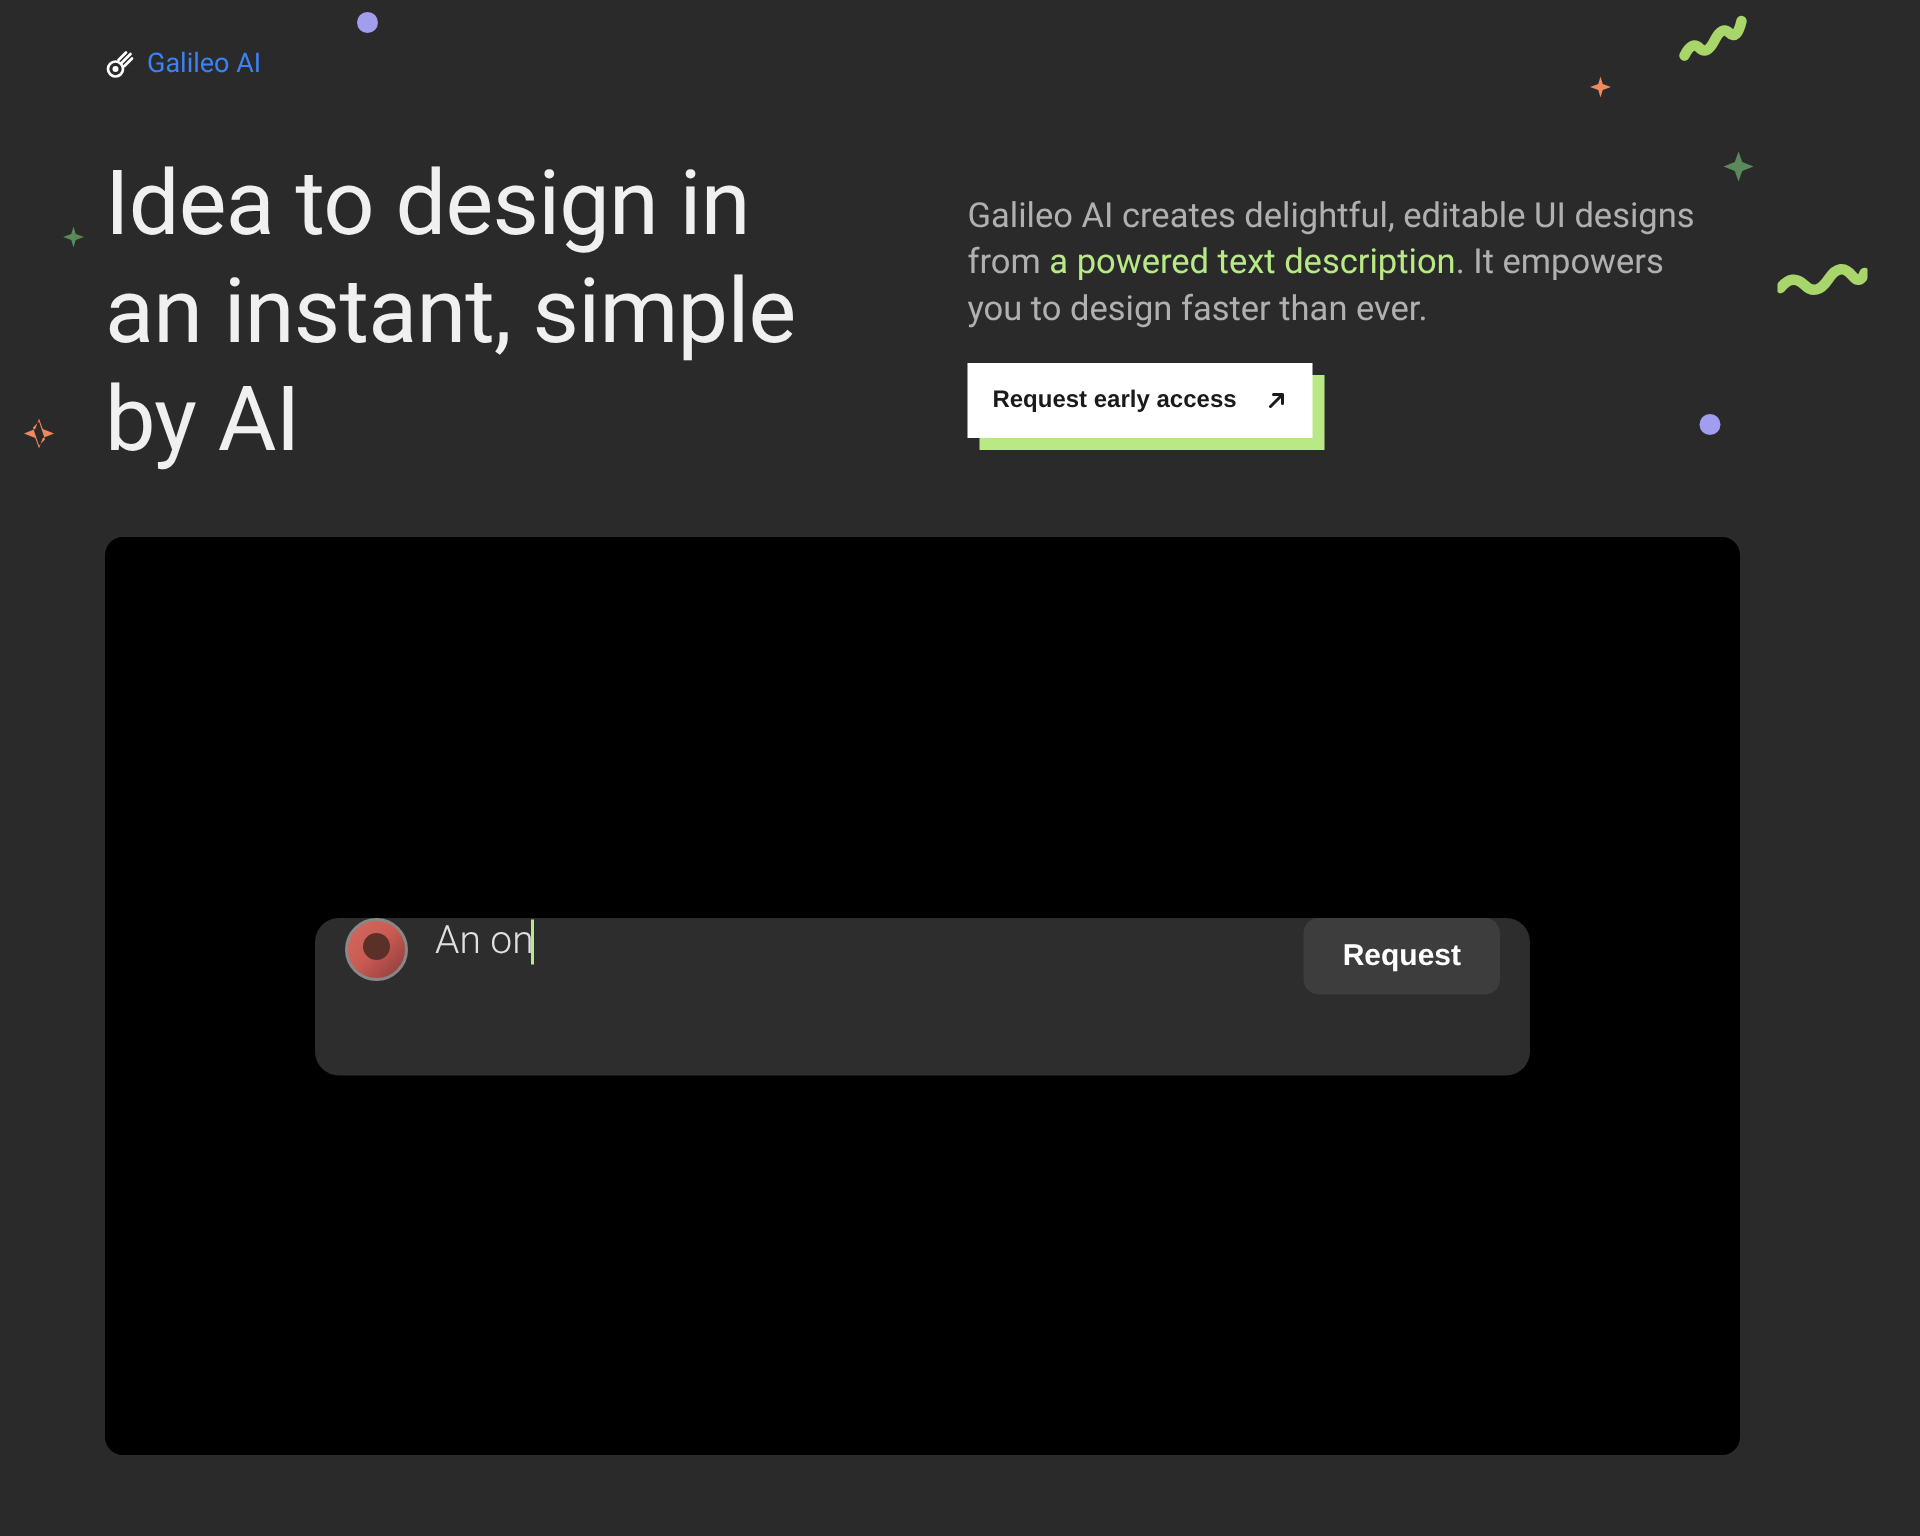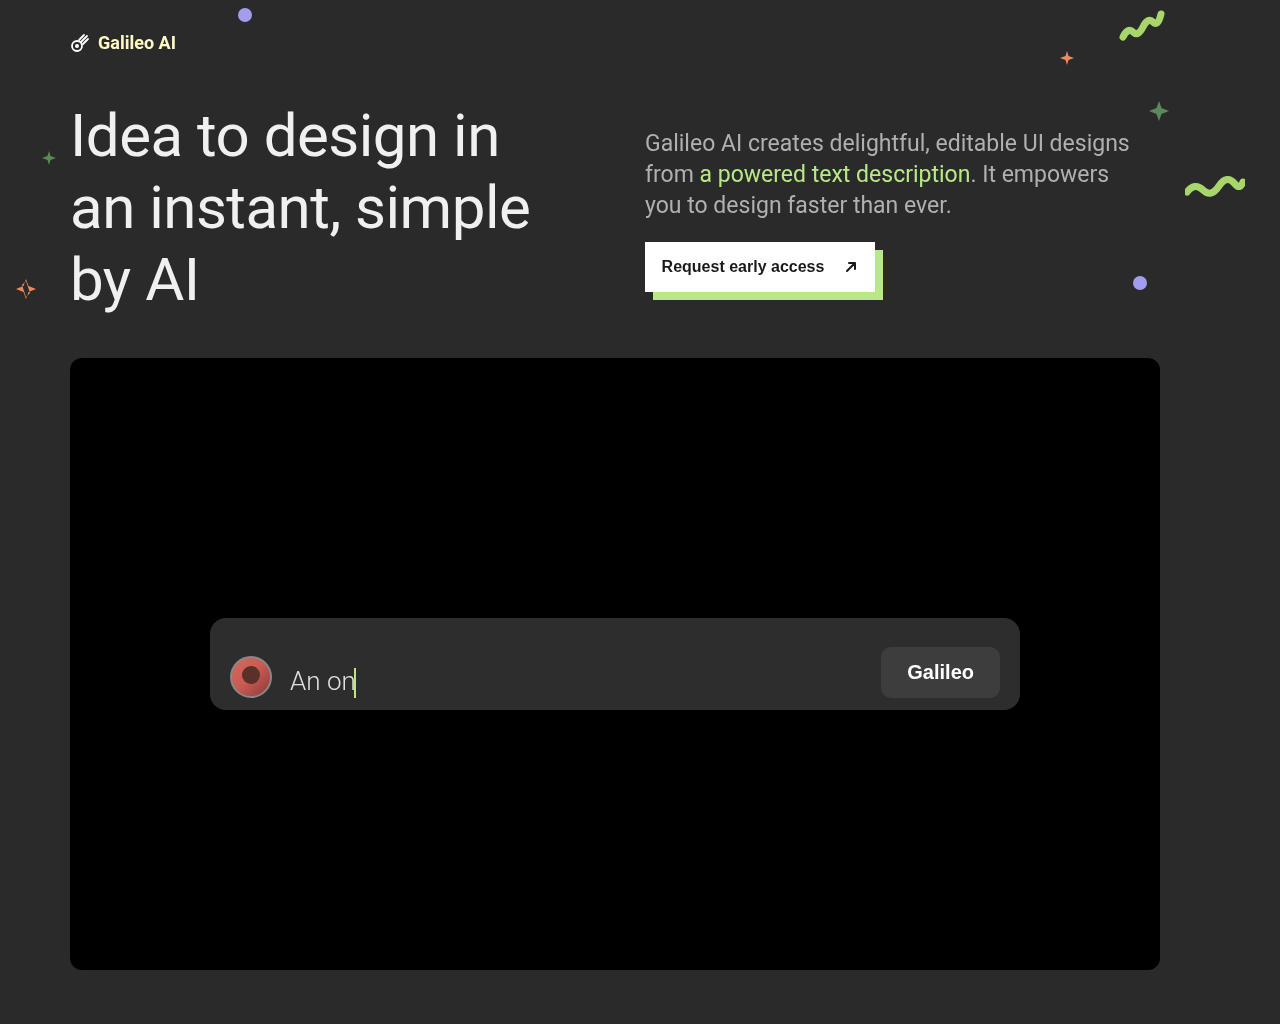"Galileo AI" .logo-text { color: #fef9c3 -> #3b82f6; font-weight: 700 -> 400 }
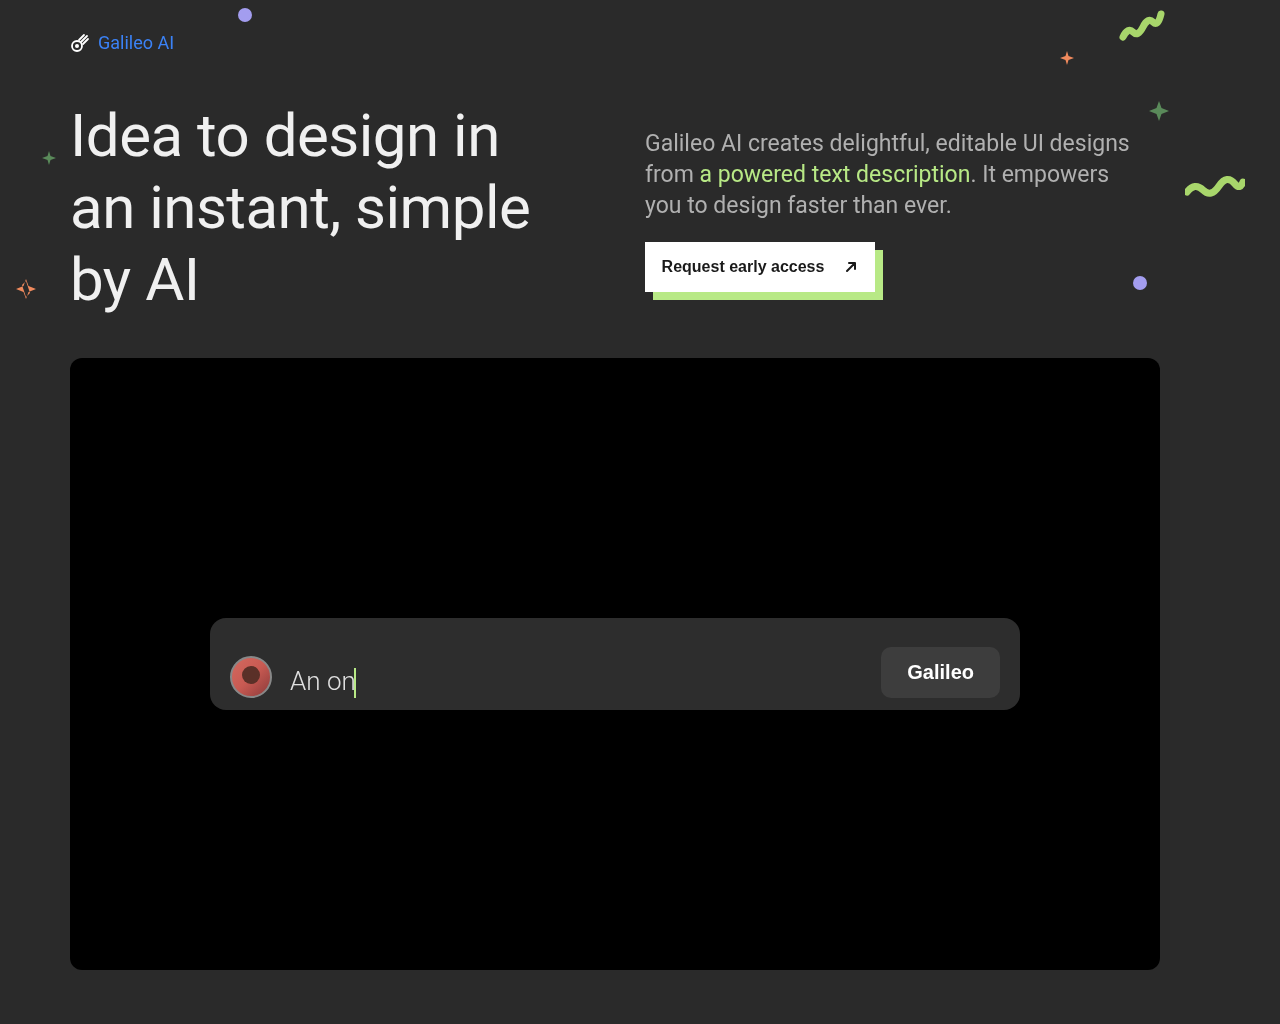"An on" .prompt-bar { align-items: flex-end -> flex-start; height: 92px -> 105px; padding: 12px 20px -> 0 20px }
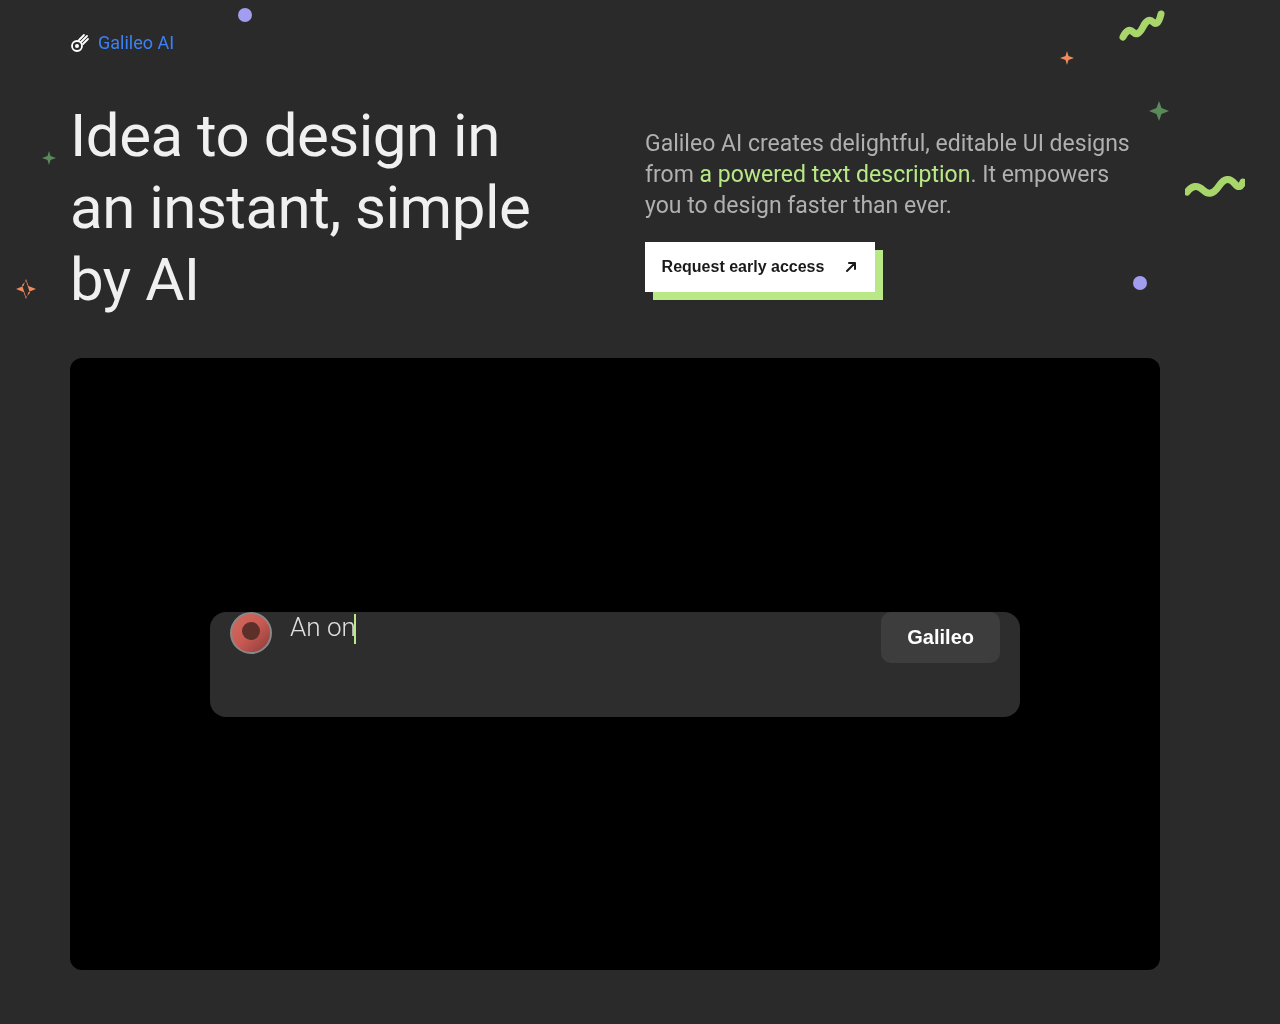"Galileo" button.generate-btn { text: Galileo -> Request }
